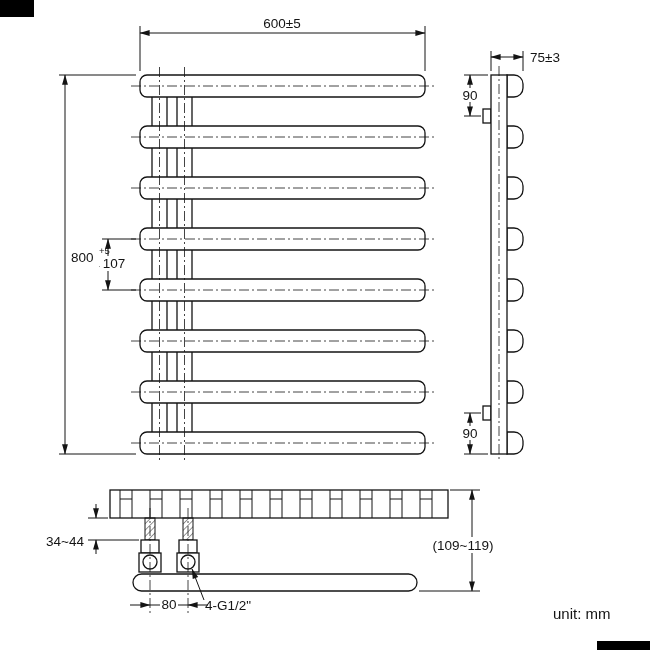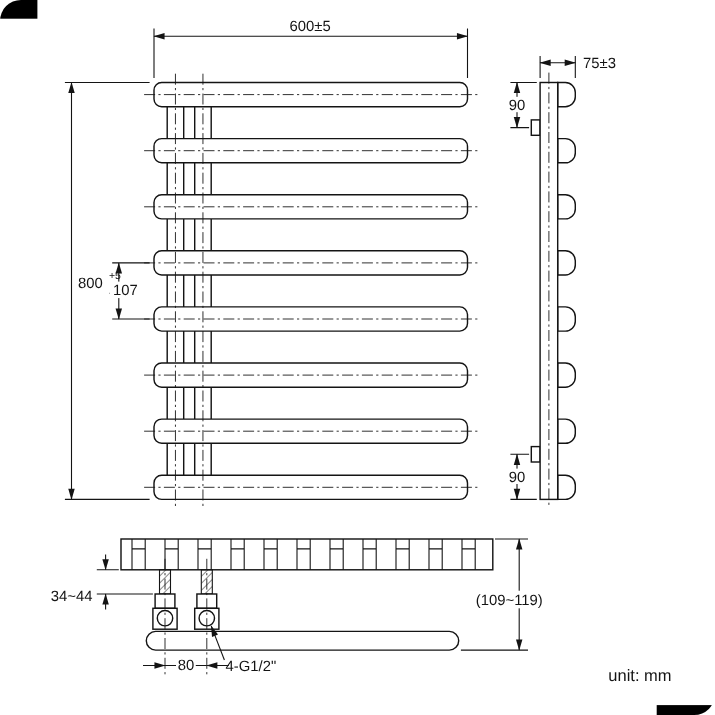"600±5" .canvas { border-radius: 19px -> none }
